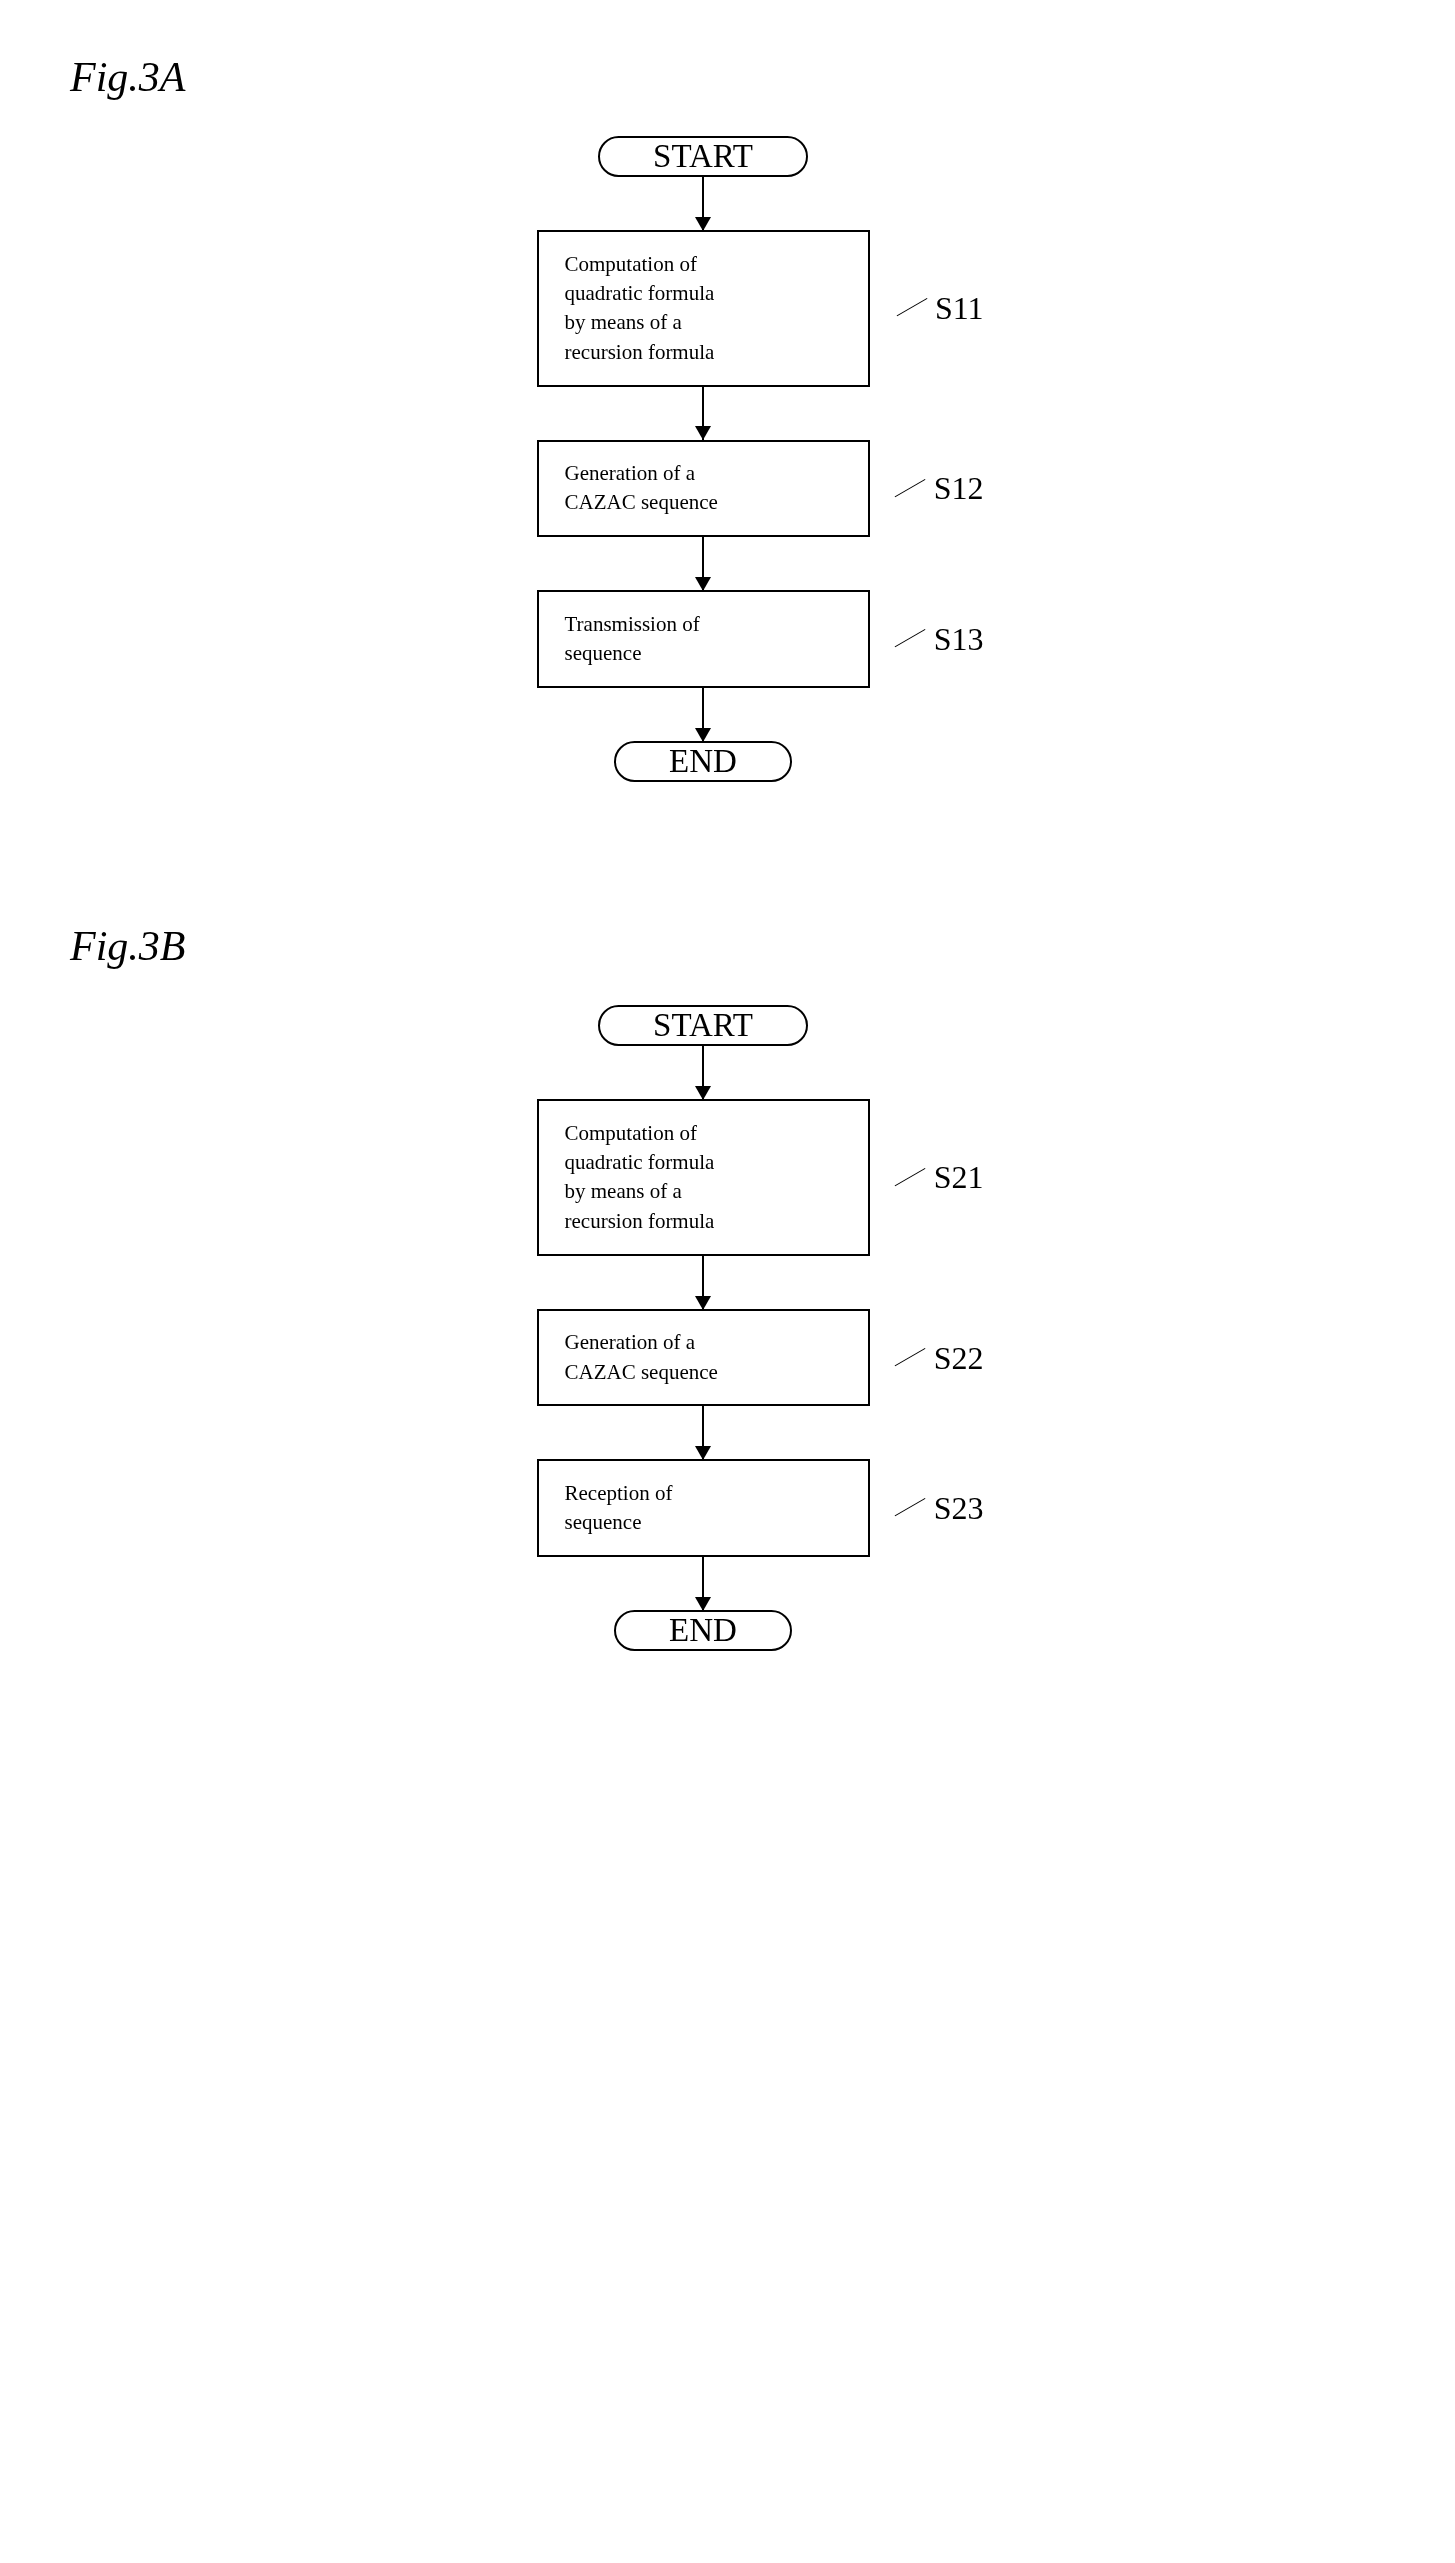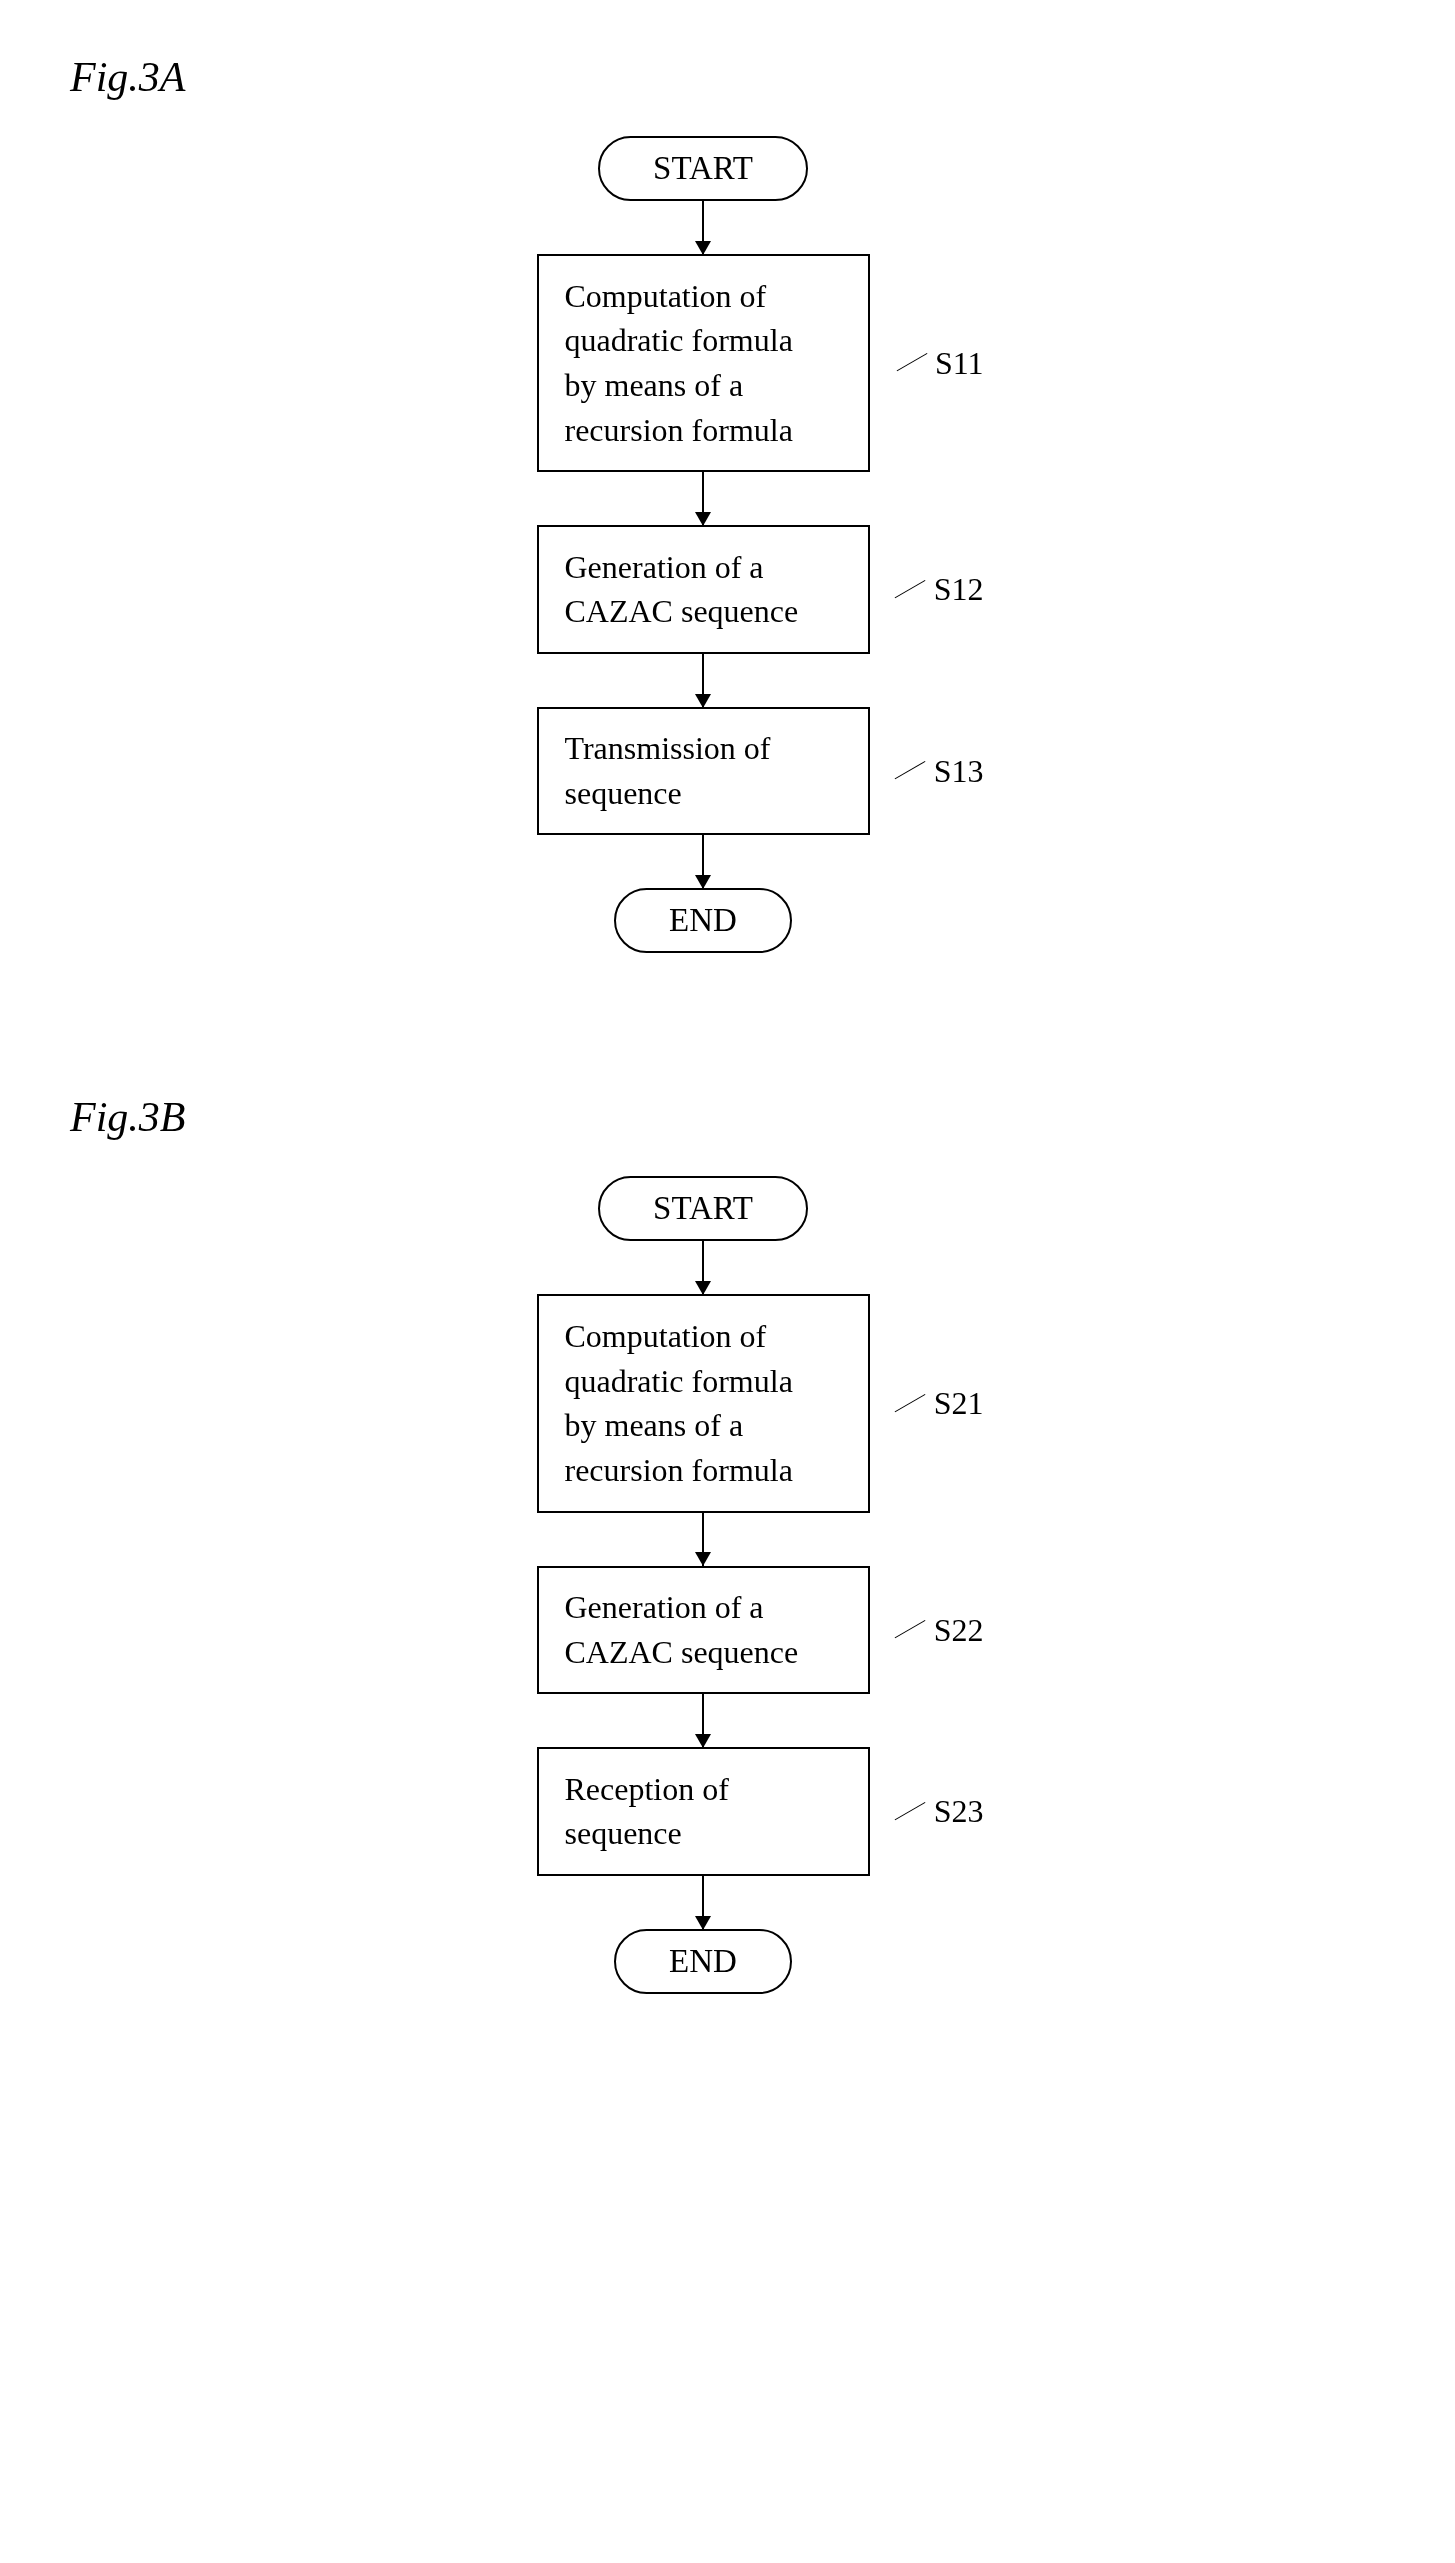"START" .pill { padding: 12px 53px -> 0 53px }
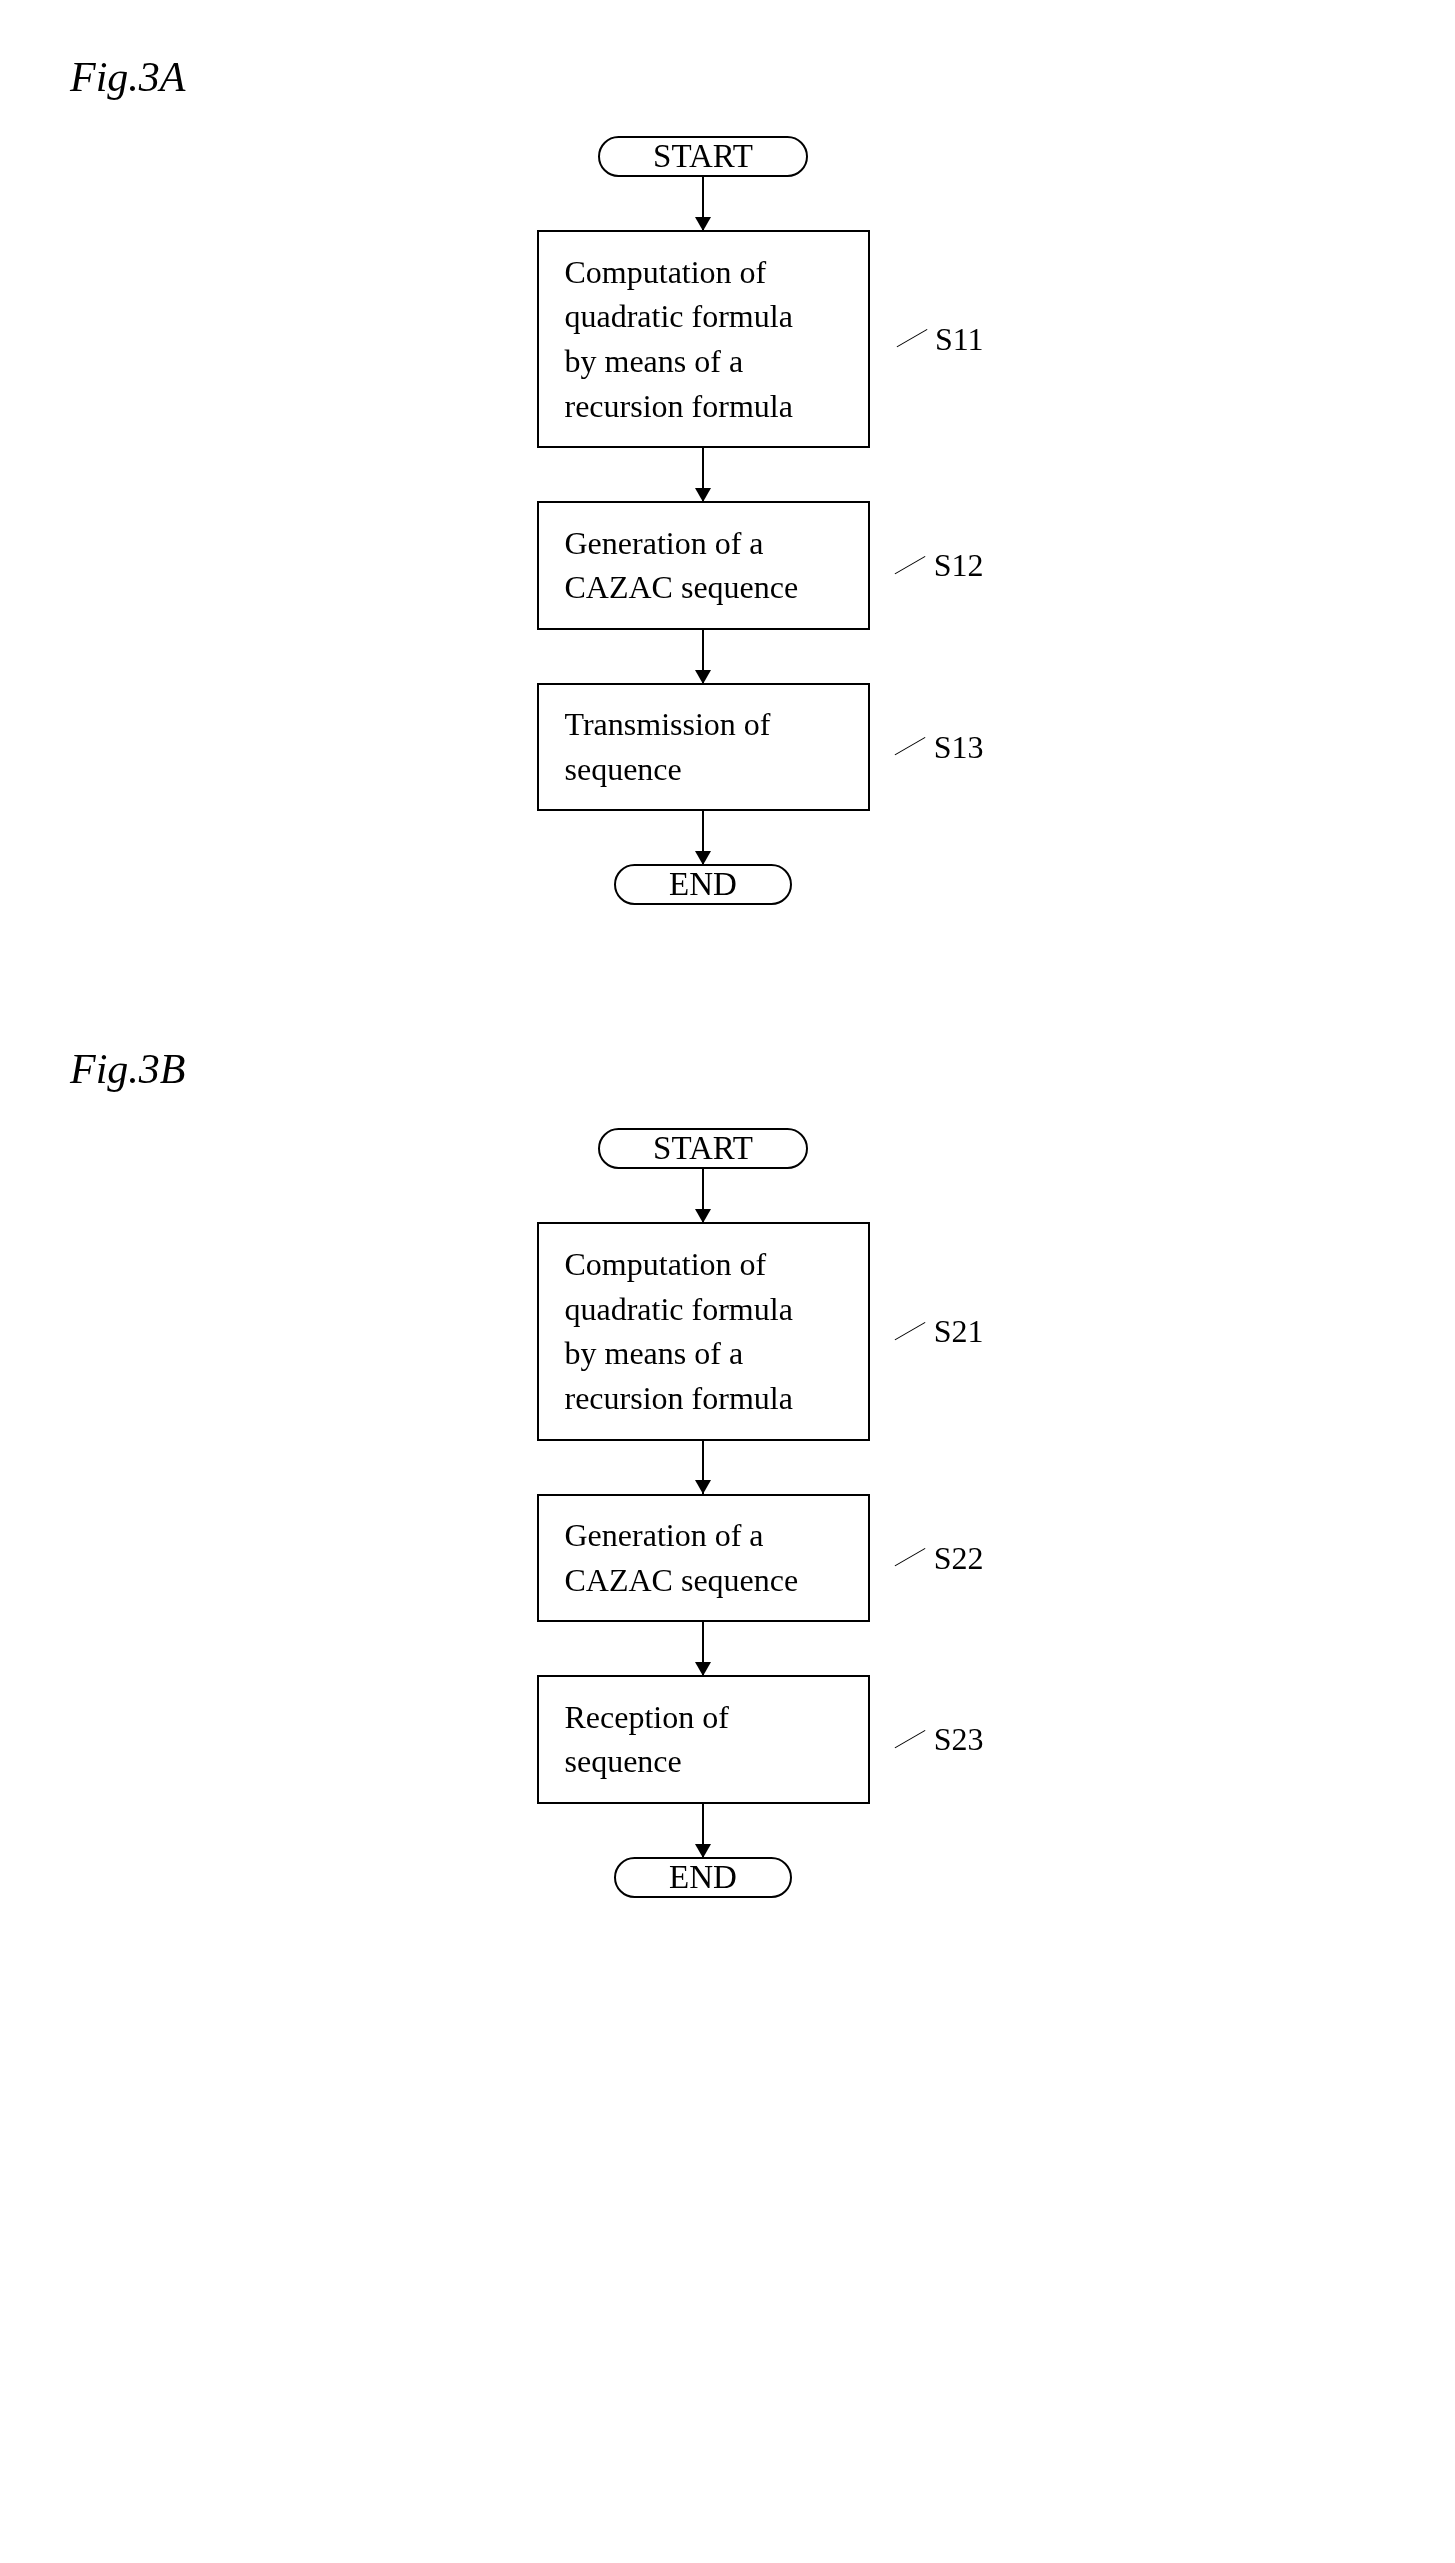"Computation of" .rect-box { font-size: 32px -> 21px }
